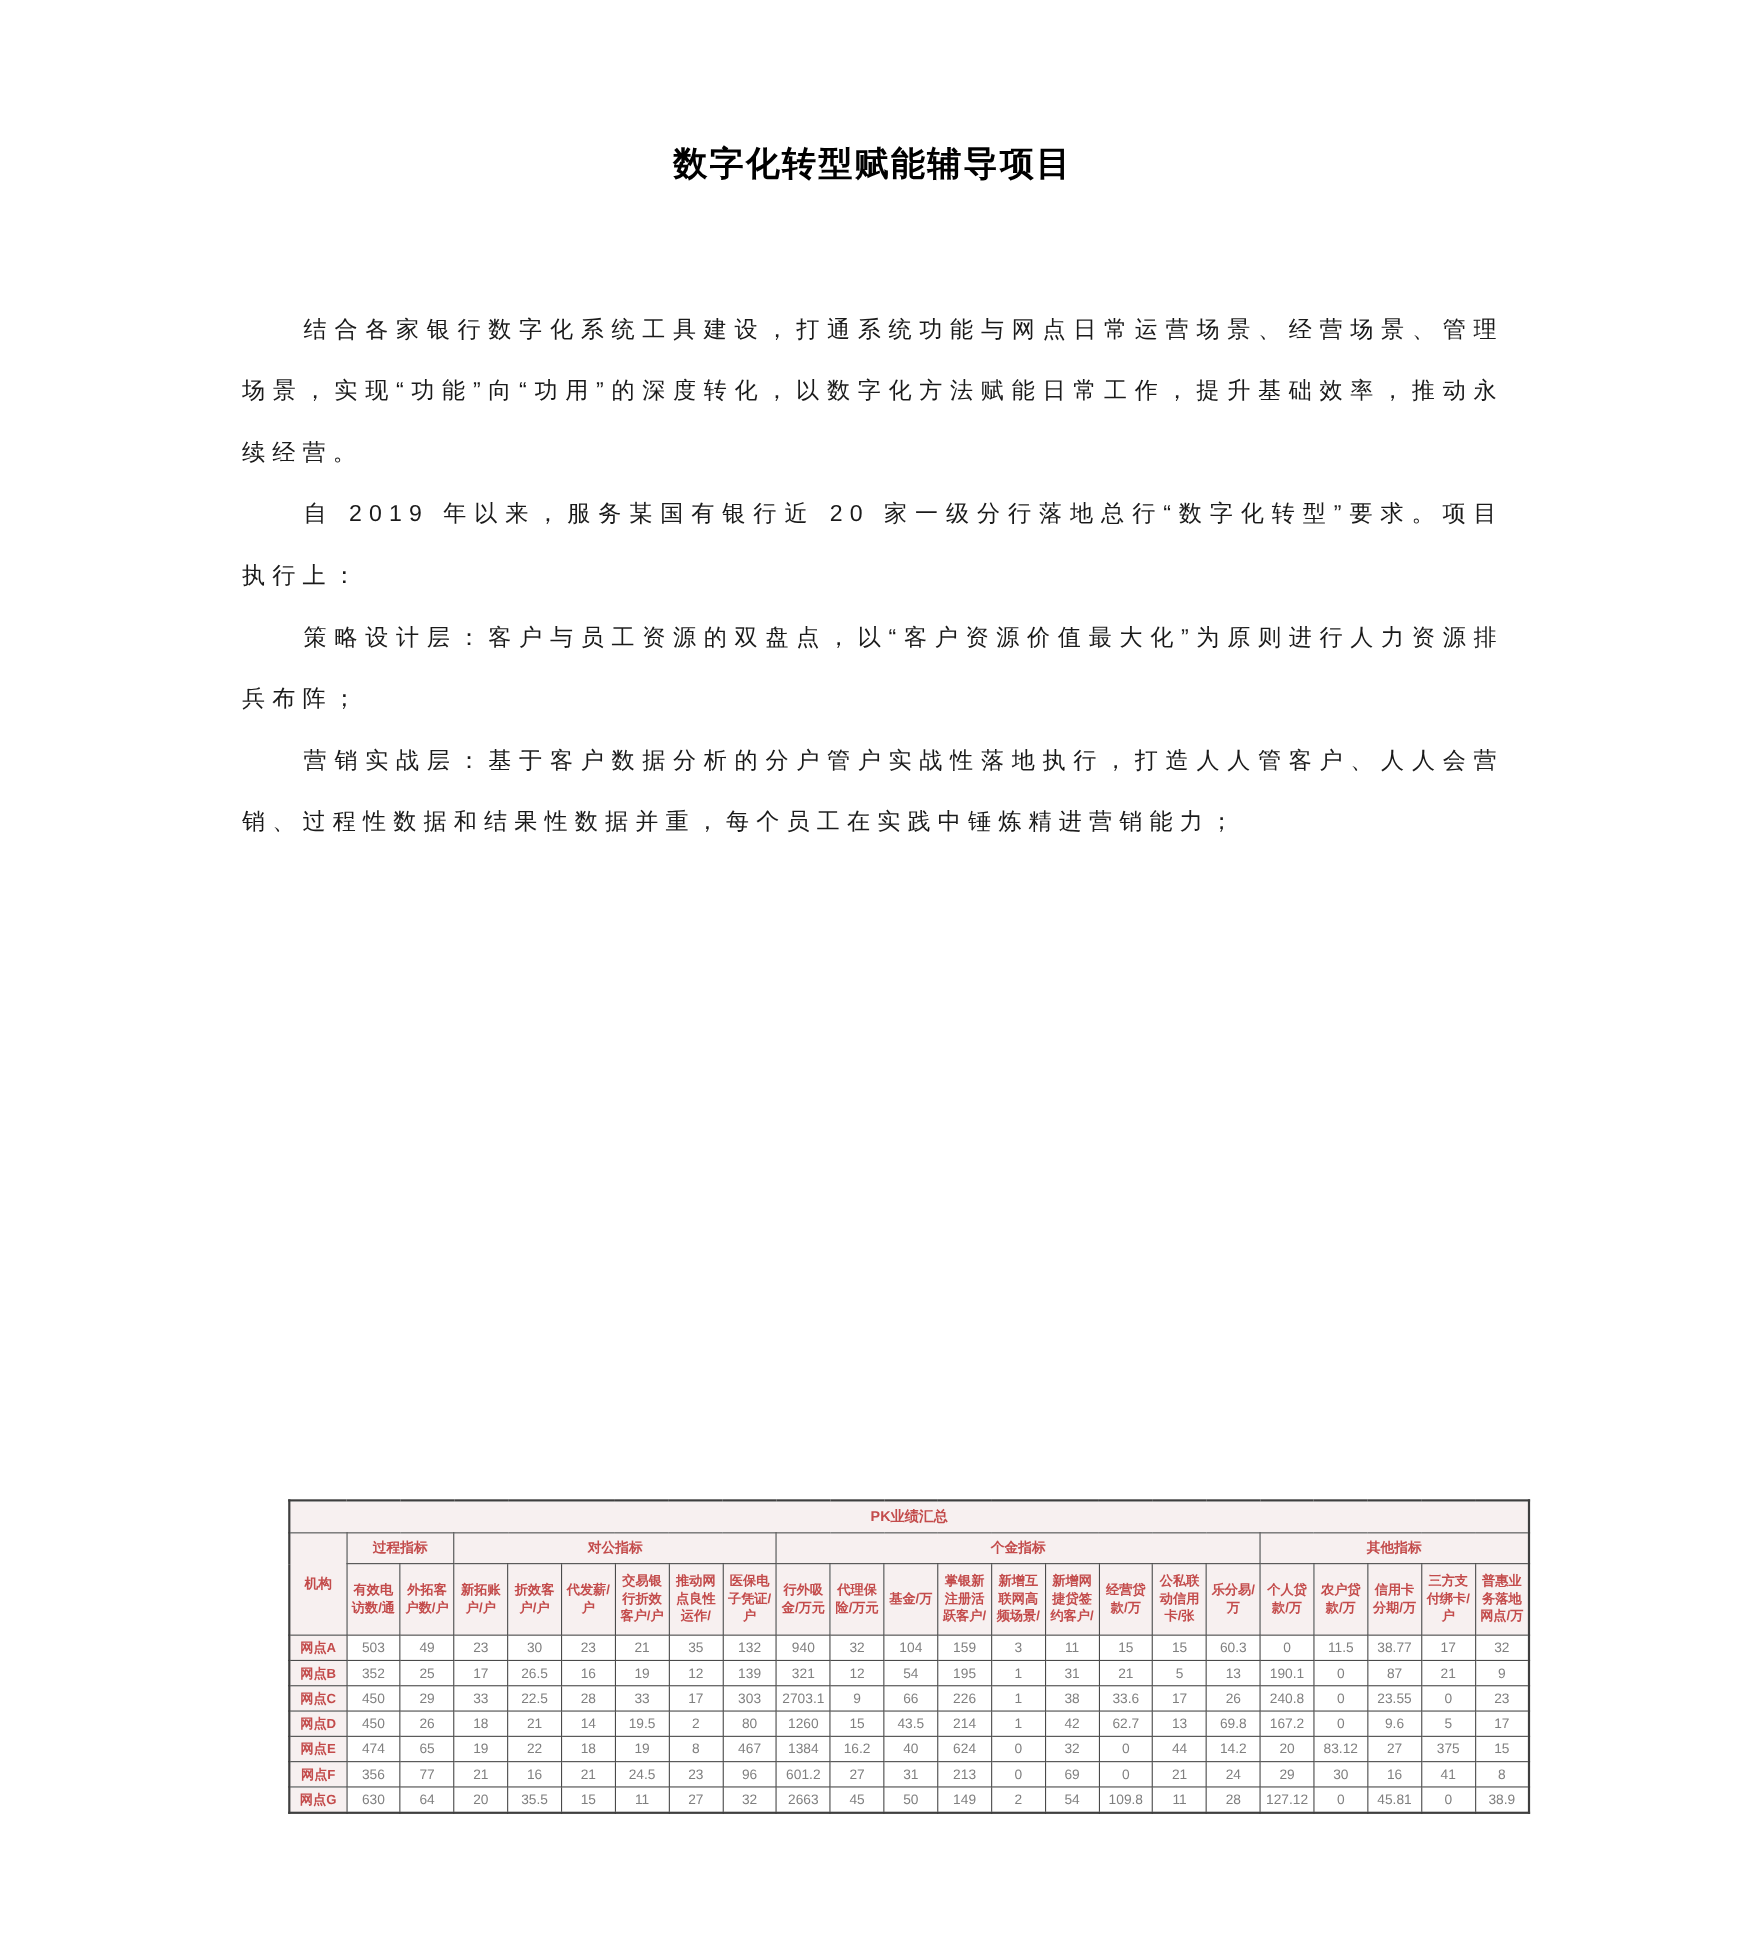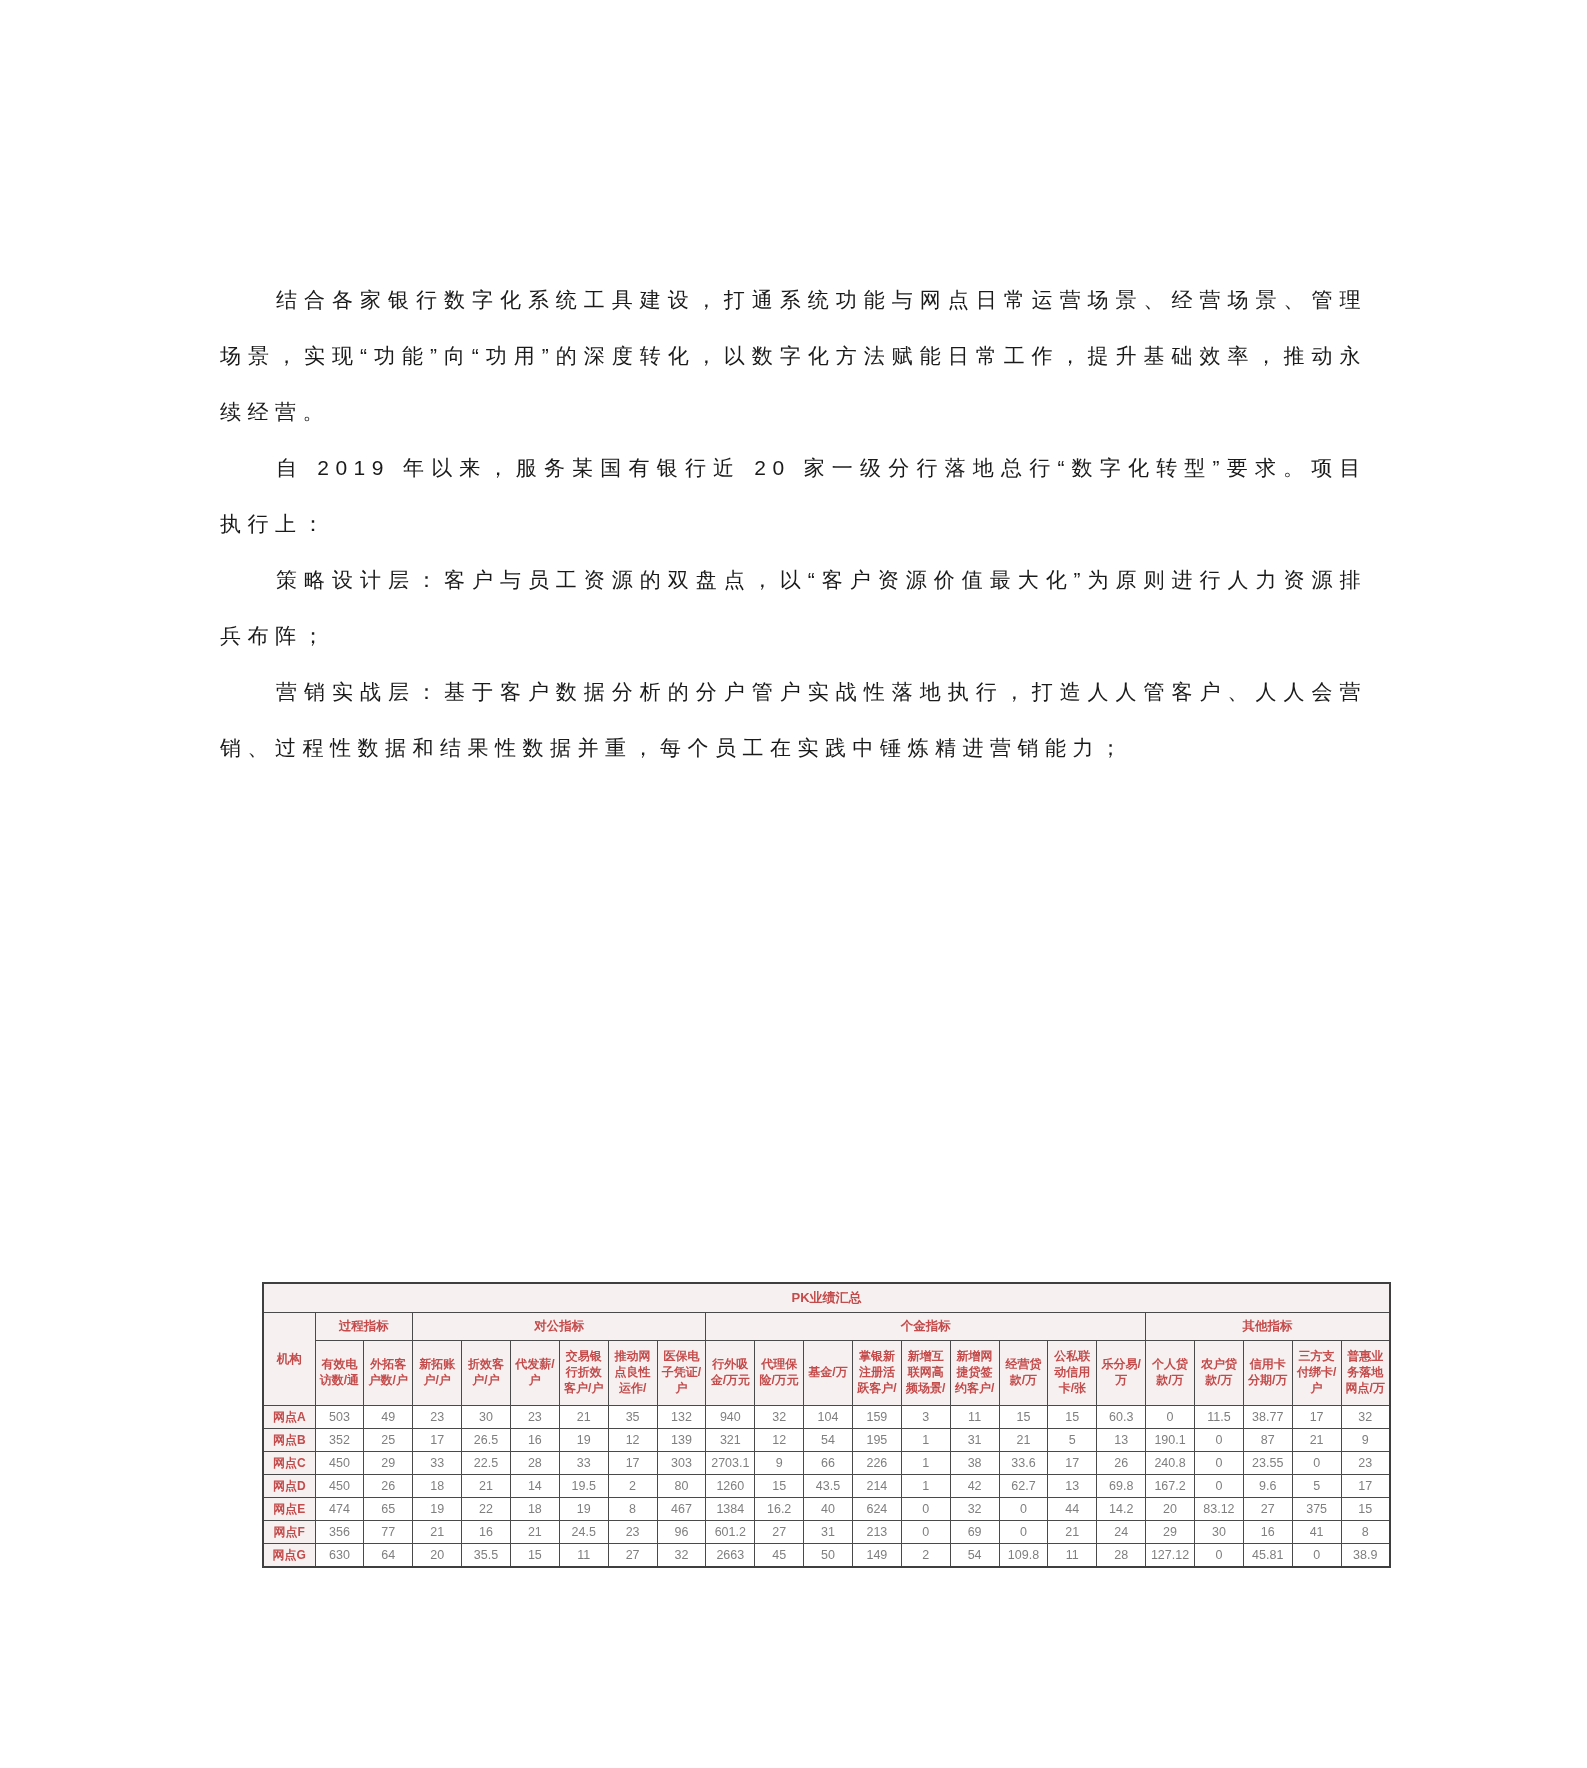"数字化转型赋能辅导项目" h1.doc-title { html: none -> <h1>数字化转型赋能辅导项目</h1> }
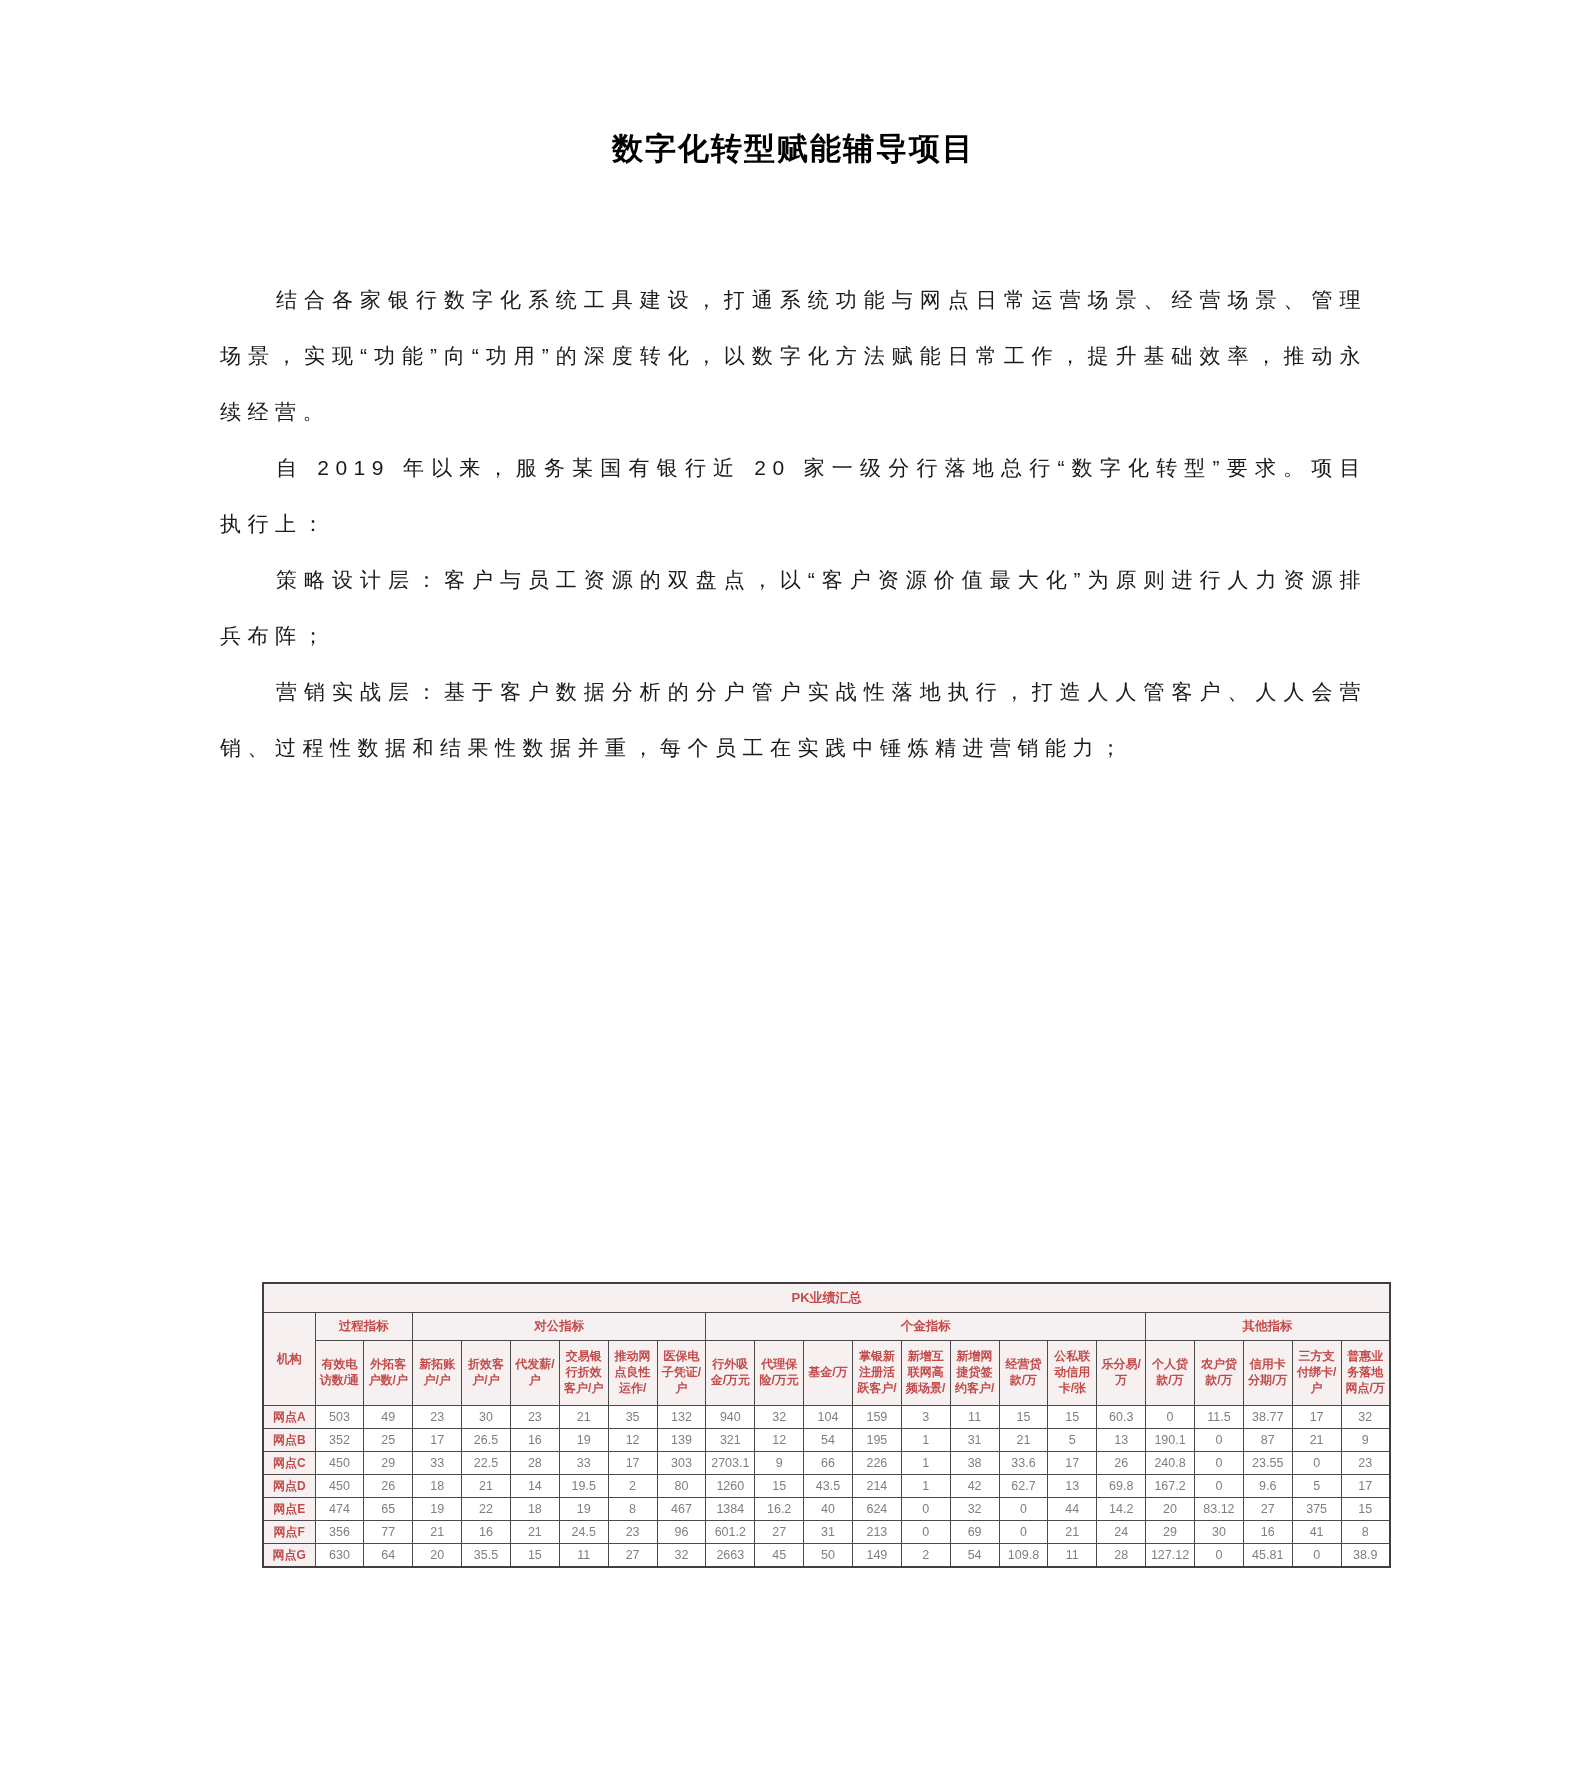"PK业绩汇总" .table-wrap { top: 1282px -> 1363px }
